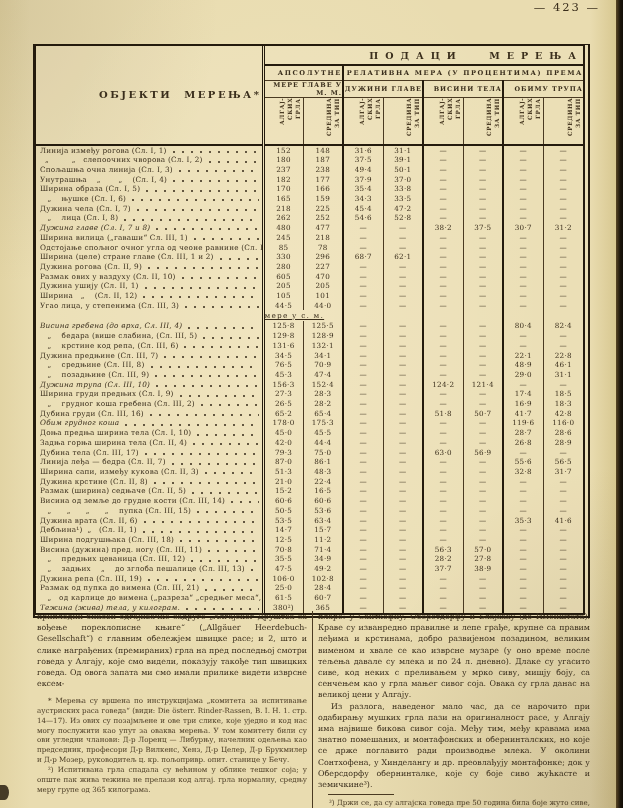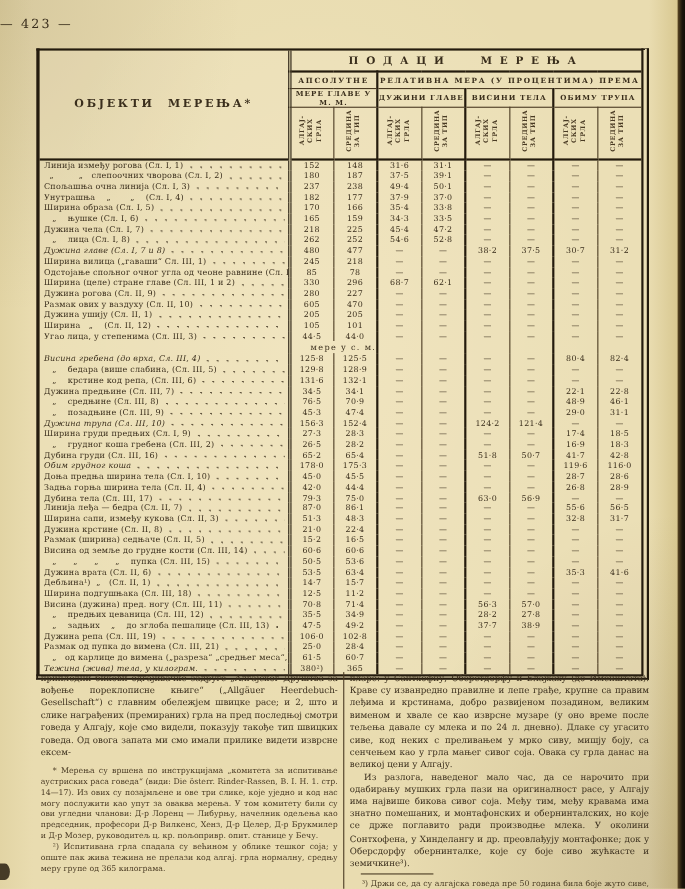"— 423 —" .page-number { text-align: left -> right; top: 14px -> 0 }
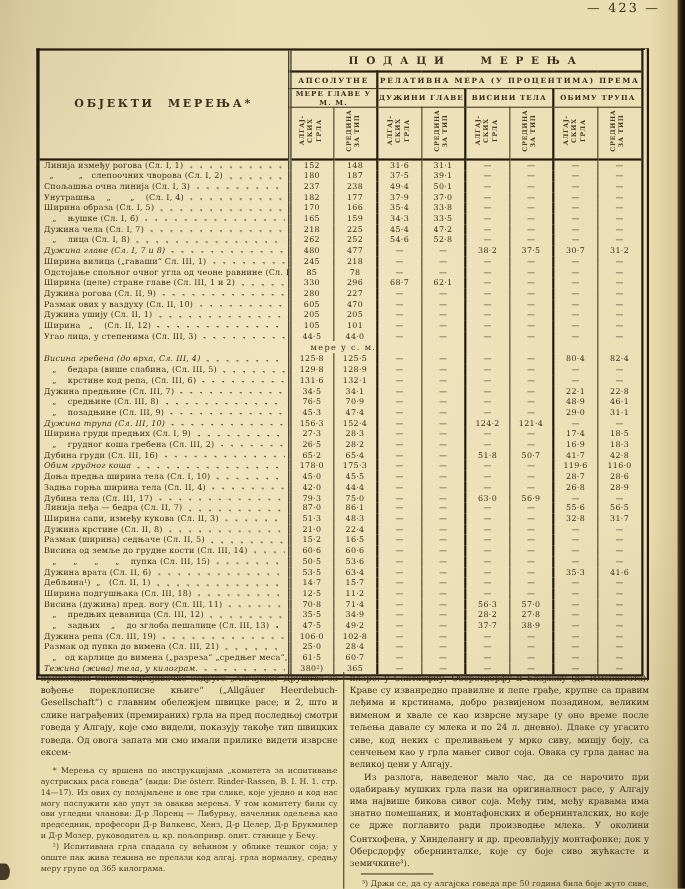"ПОДАЦИ МЕРЕЊА" thead th { text-align: center -> right }
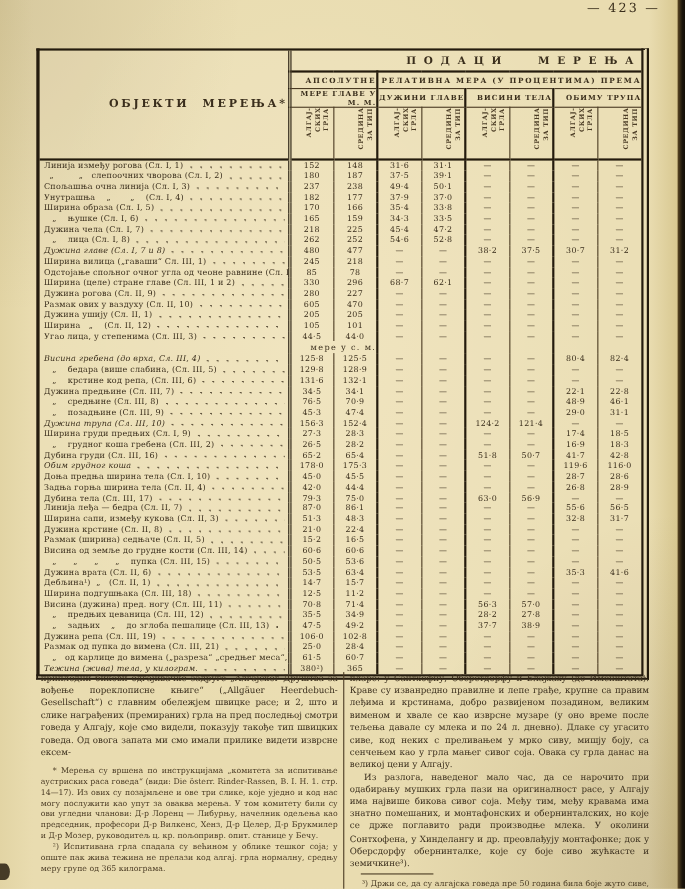"мере у с. м." tr.divider-row td.unit { text-align: right -> left; text-decoration: none -> underline }
